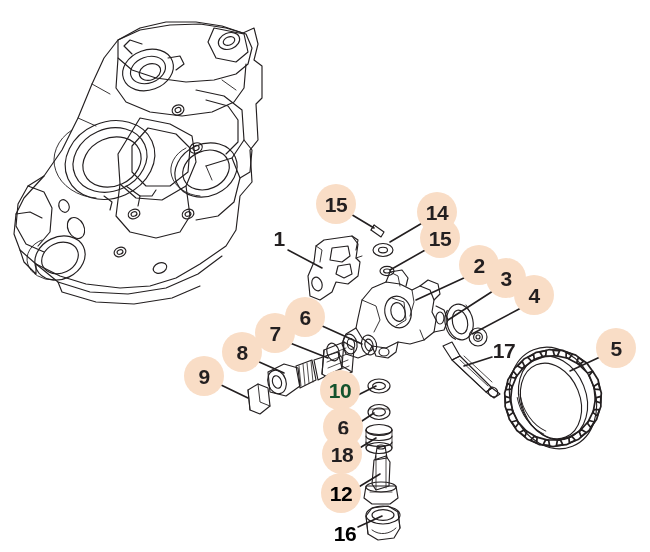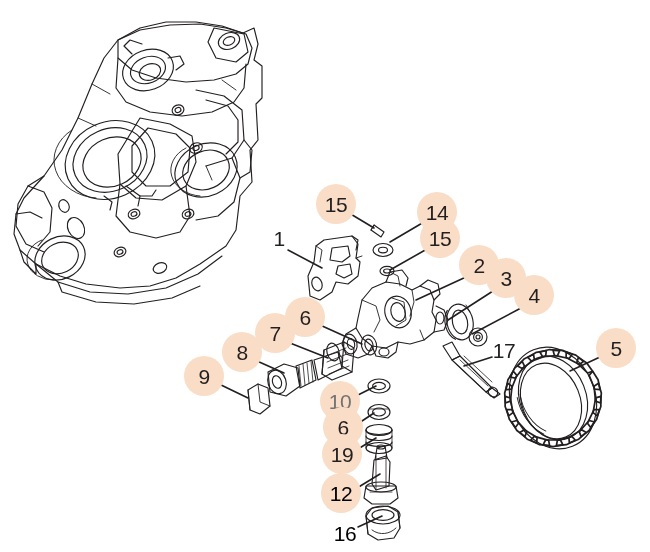"15" .callout { font-weight: 400 -> 700 }
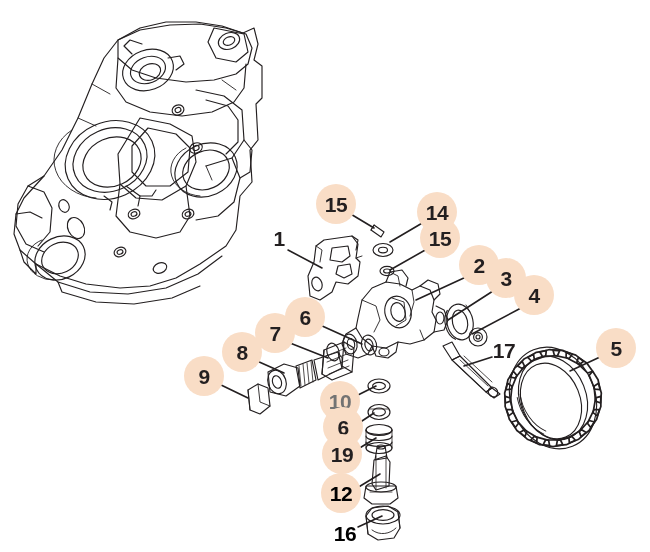"10" div.callout { color: #737373 -> #14532d; top: 401px -> 390px }
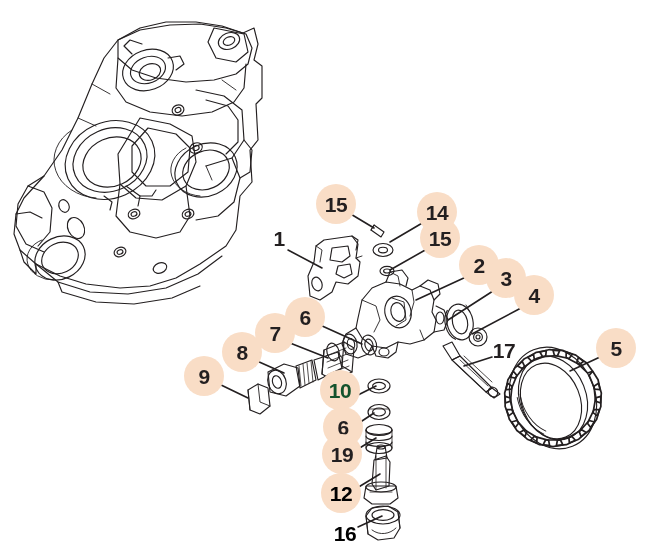"19" span { text: 19 -> 18 }
